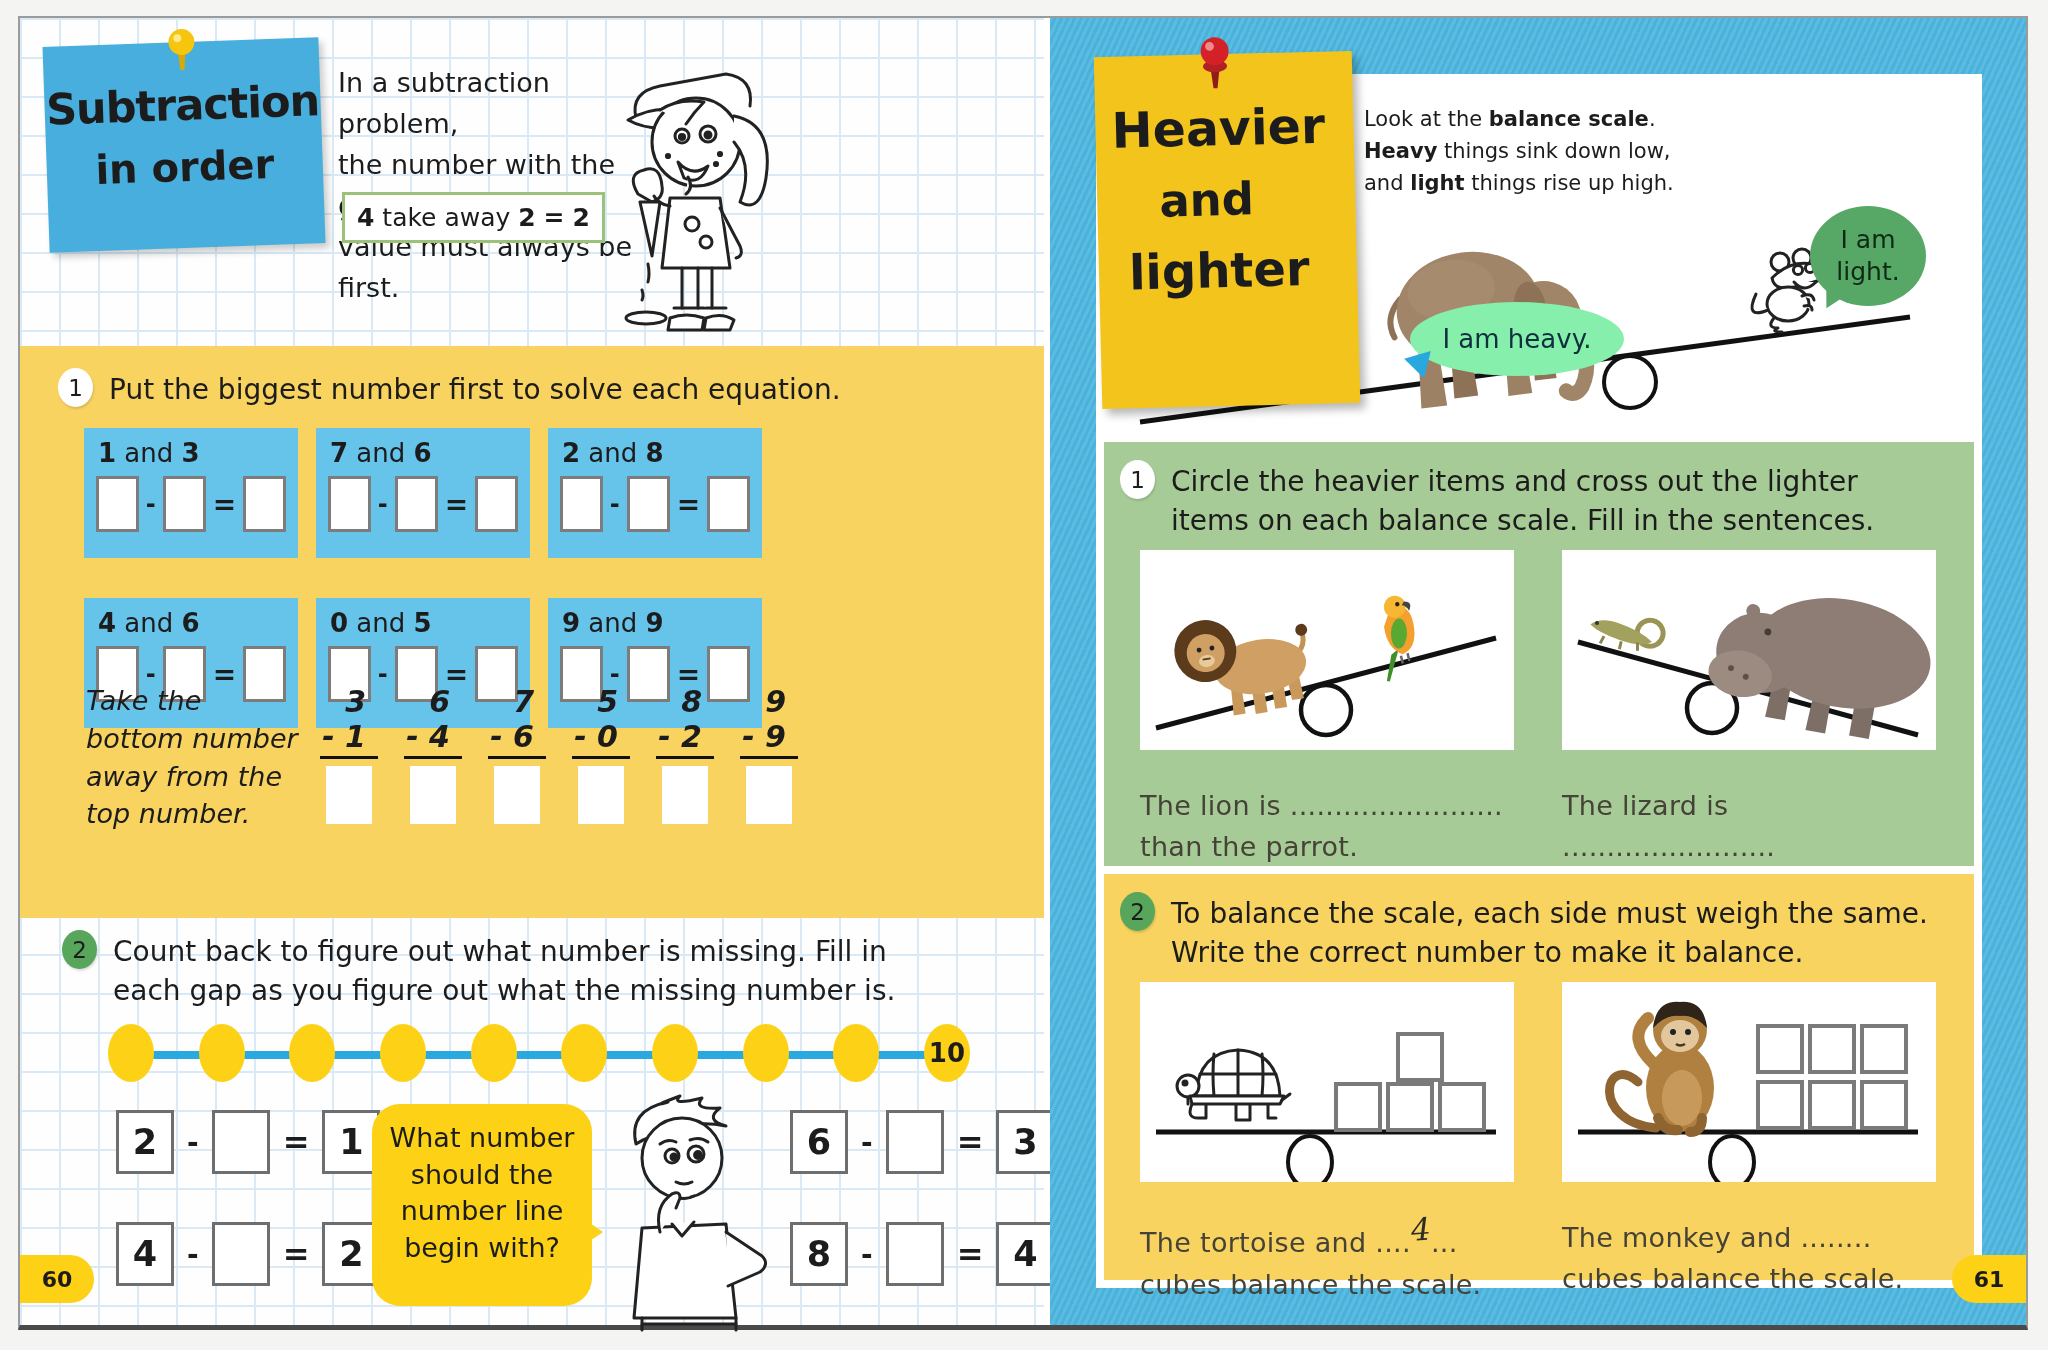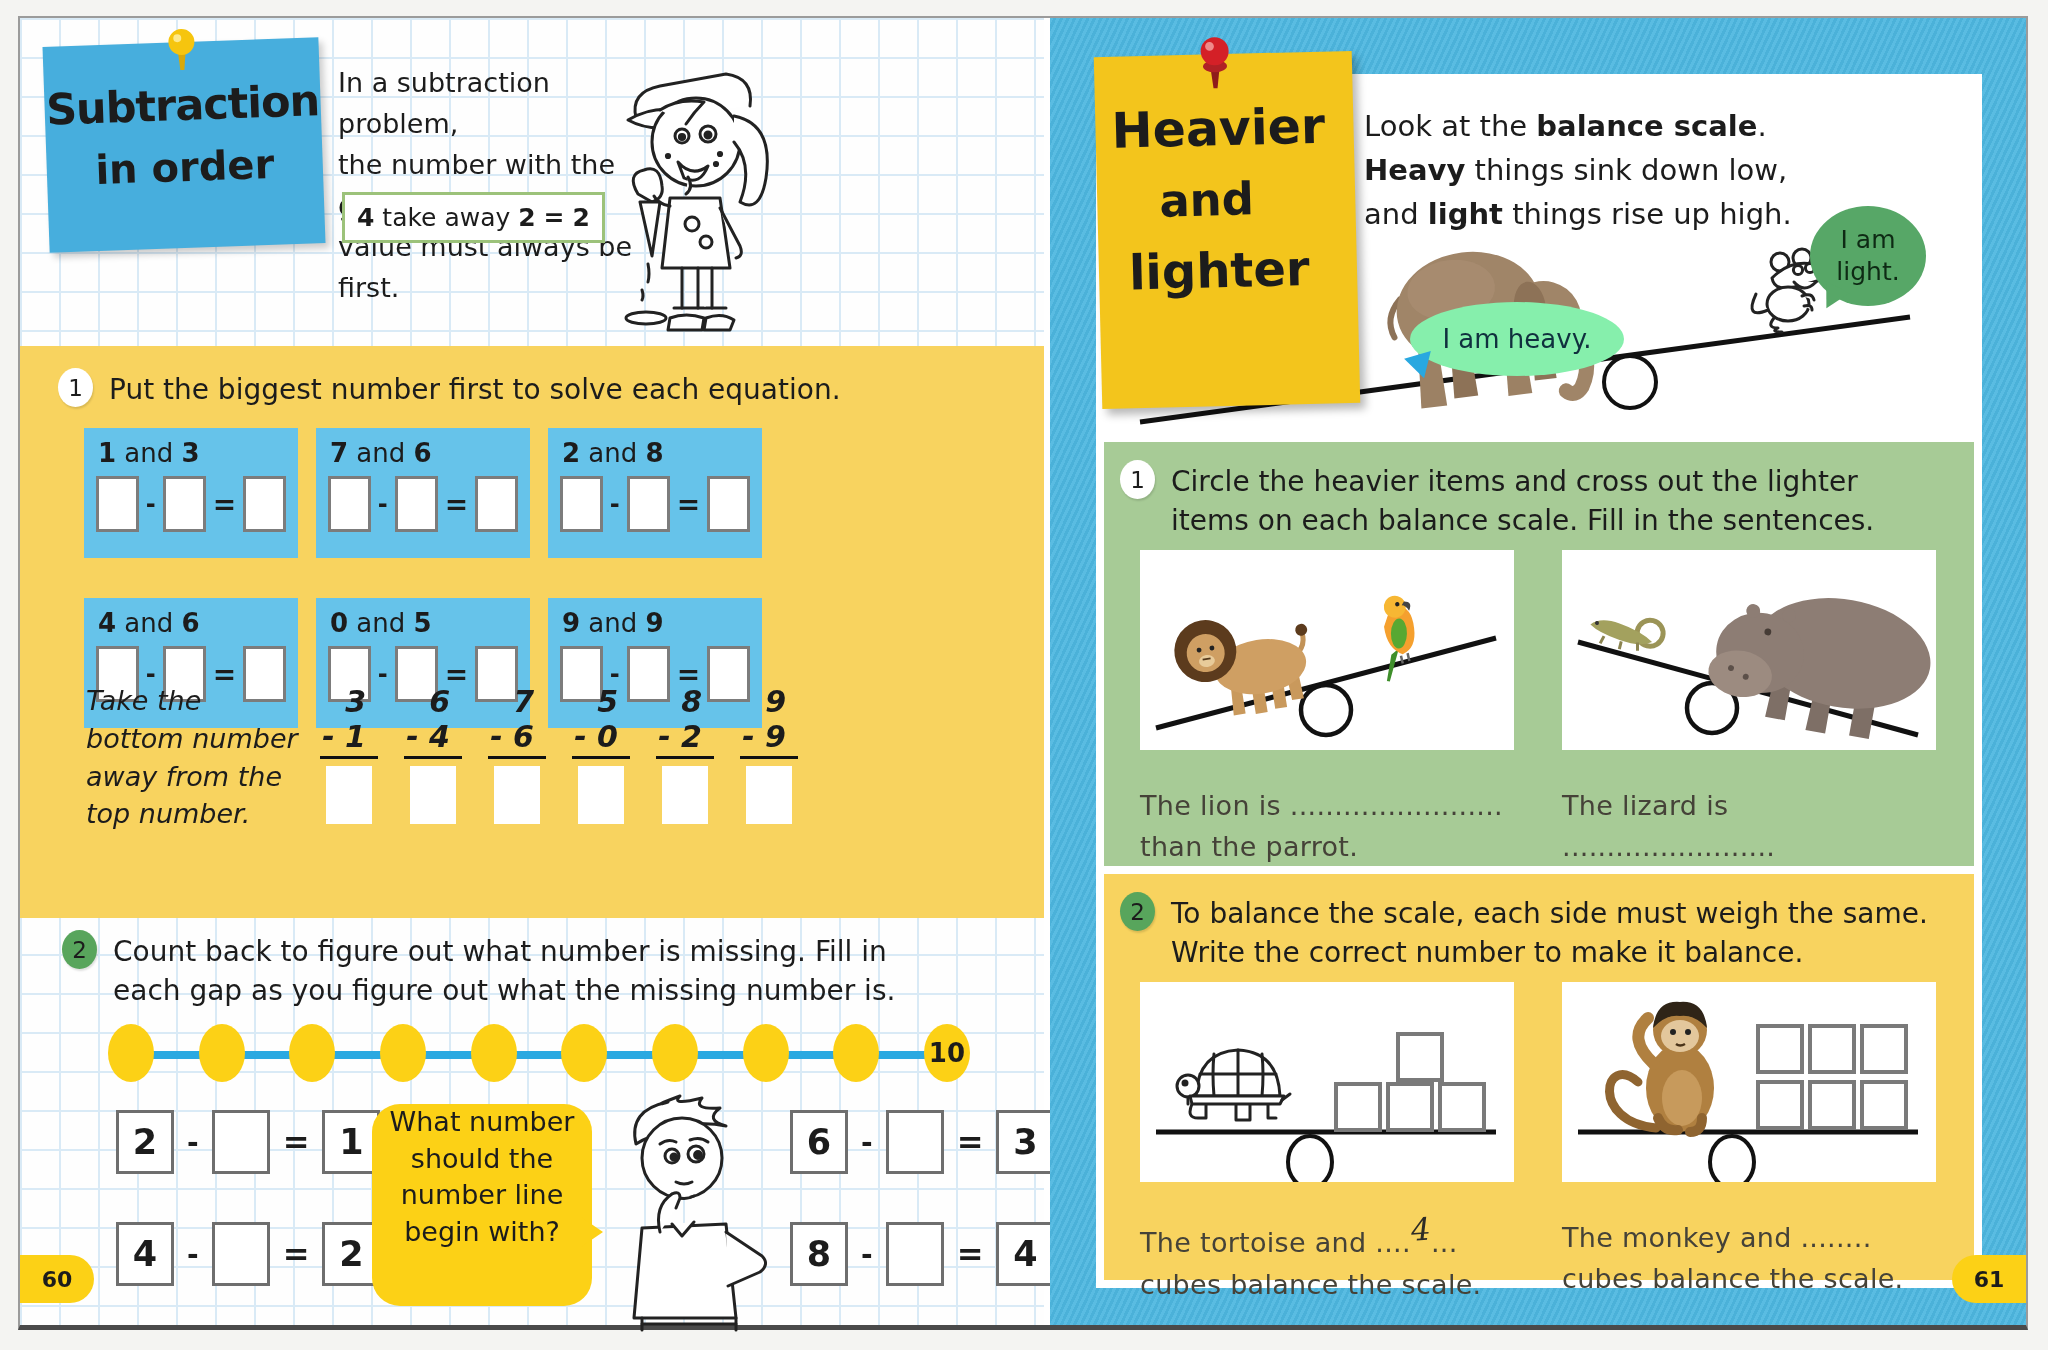"Look at the balance scale." .intro-right { font-size: 29px -> 21px }
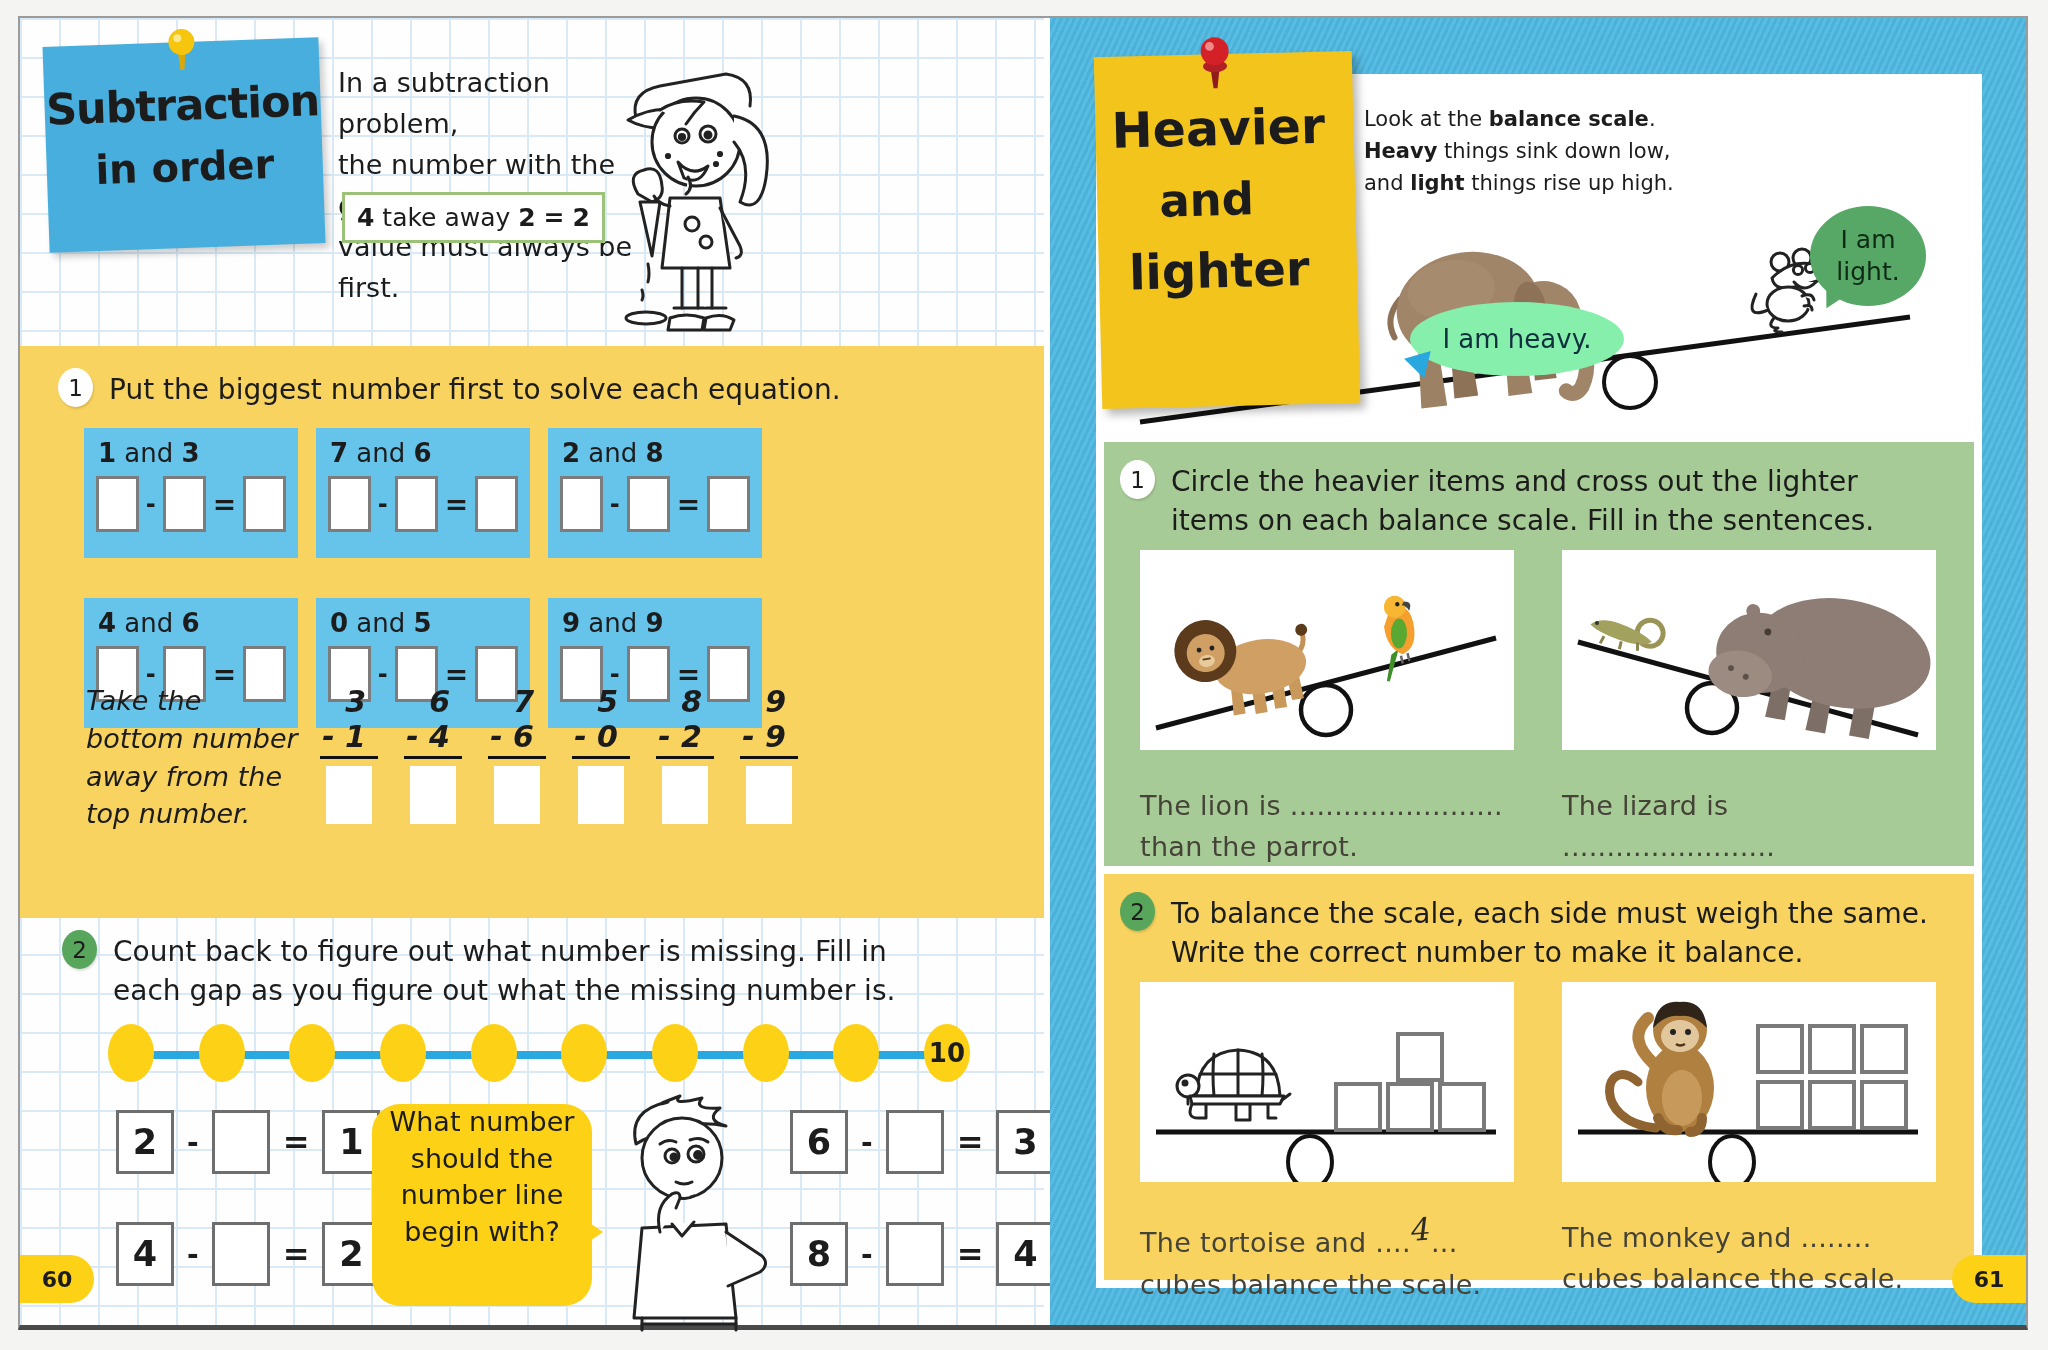"What number" .bubble-note { padding-top: none -> 16px }
